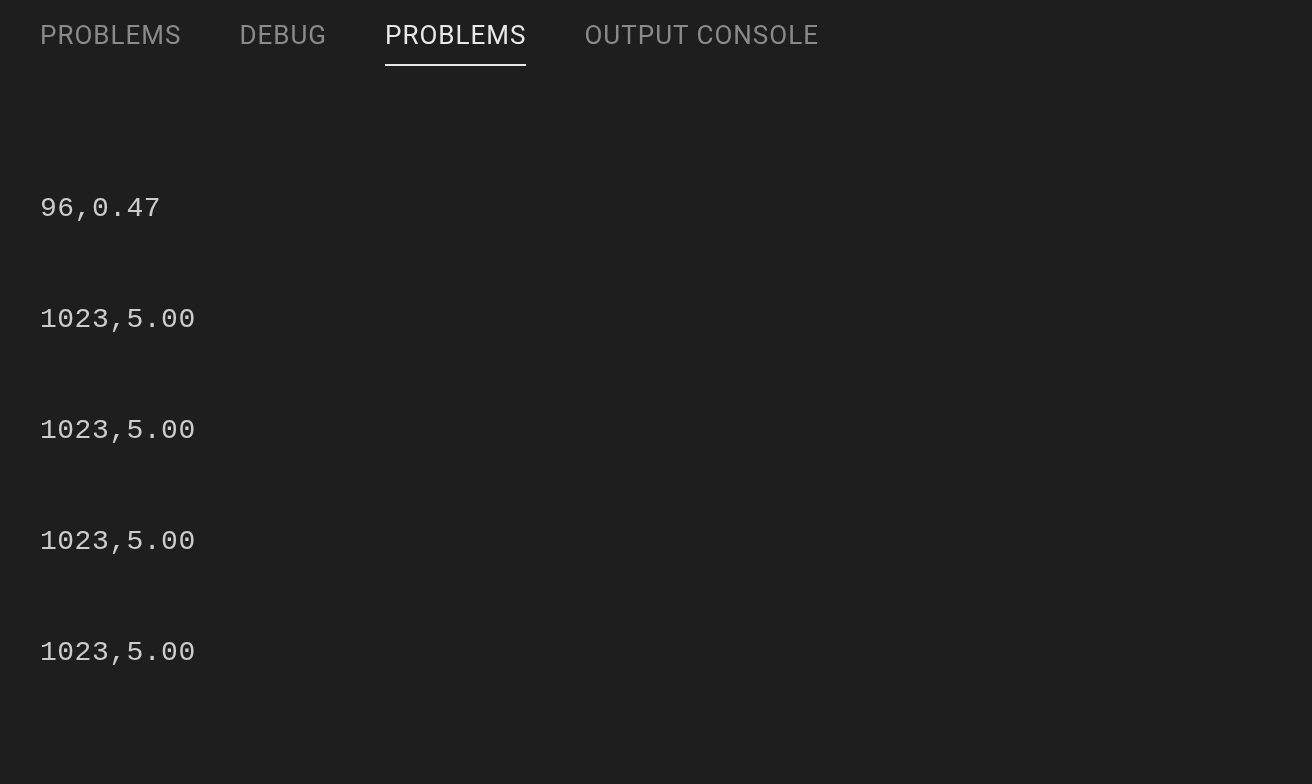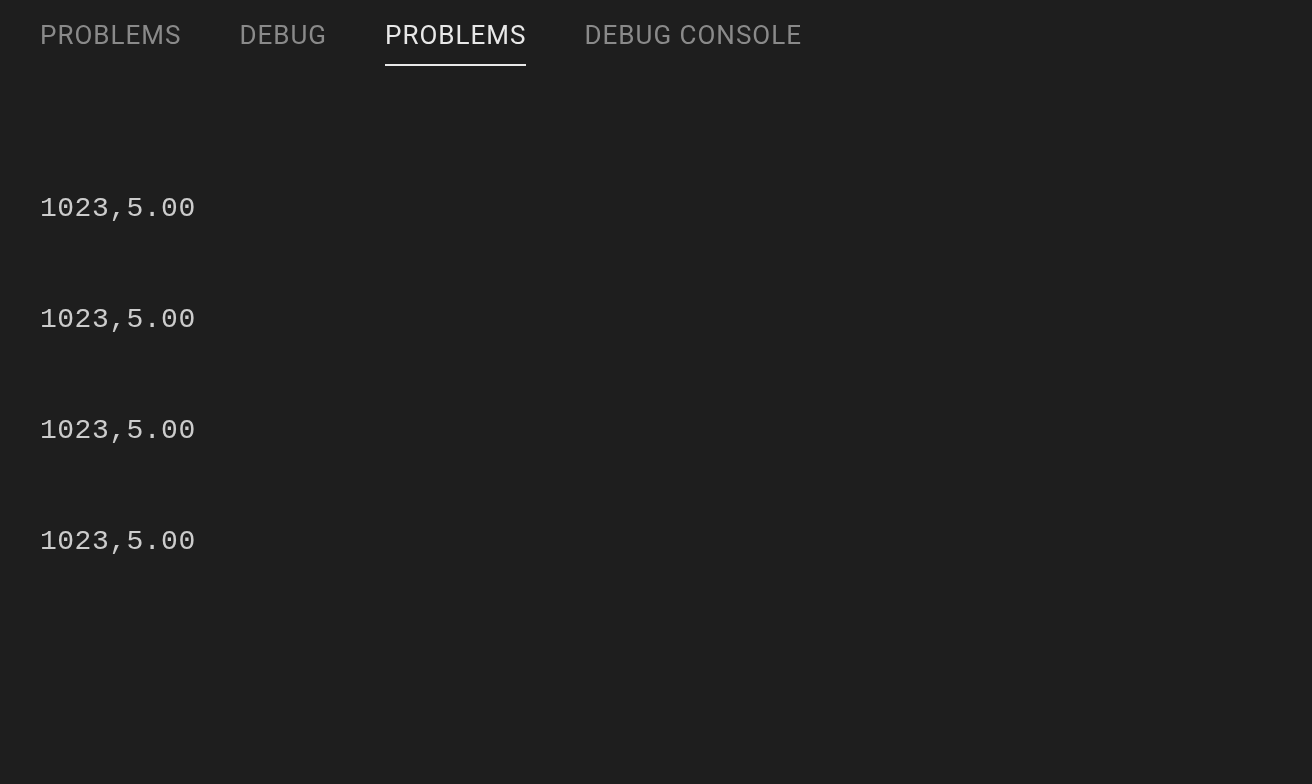"DEBUG CONSOLE" div.tab { text: DEBUG -> OUTPUT }
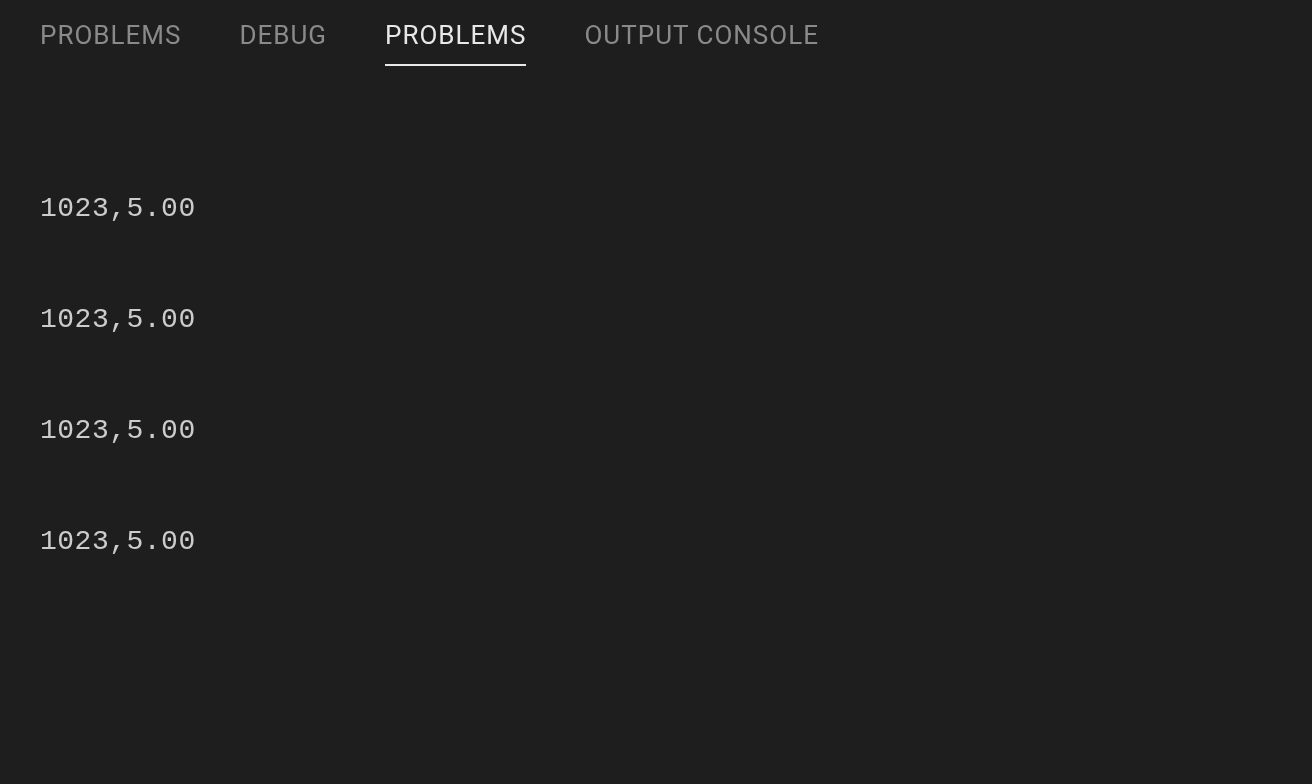"96,0.47" span.terminal-line { html: none -> <span>96,0.47</span> }
